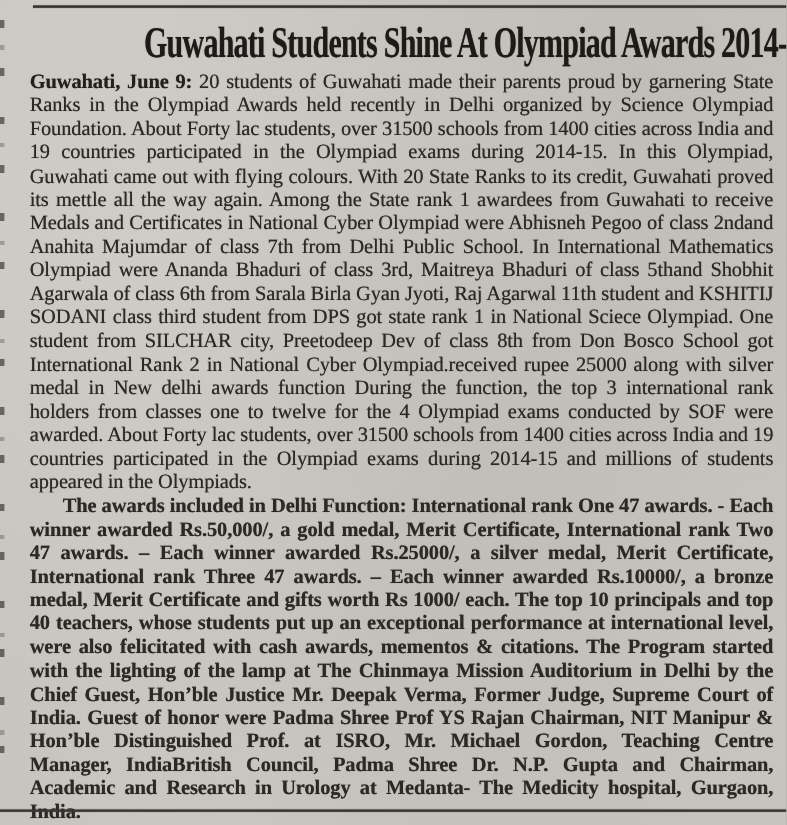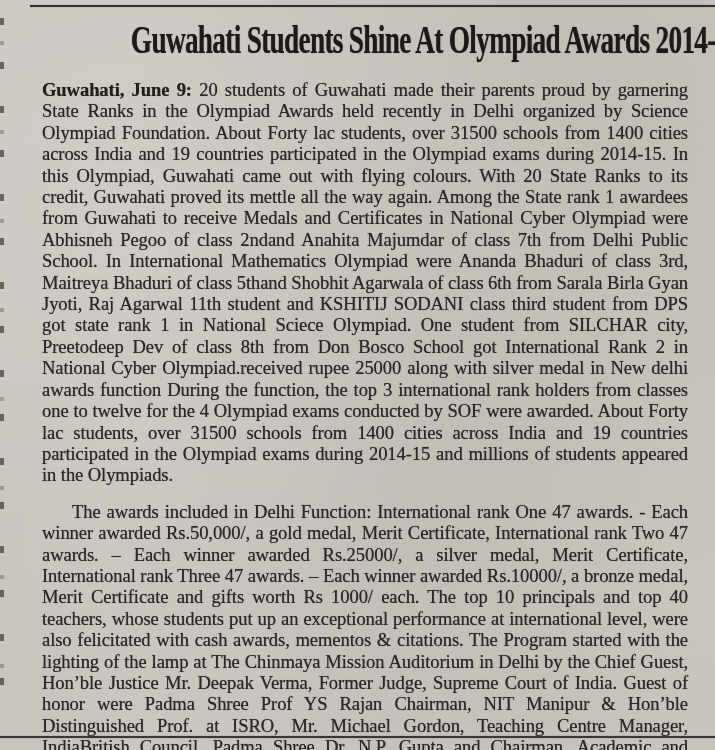"Guwahati, June 9: 20 students" .body-copy p { margin: 15px -> 0 }
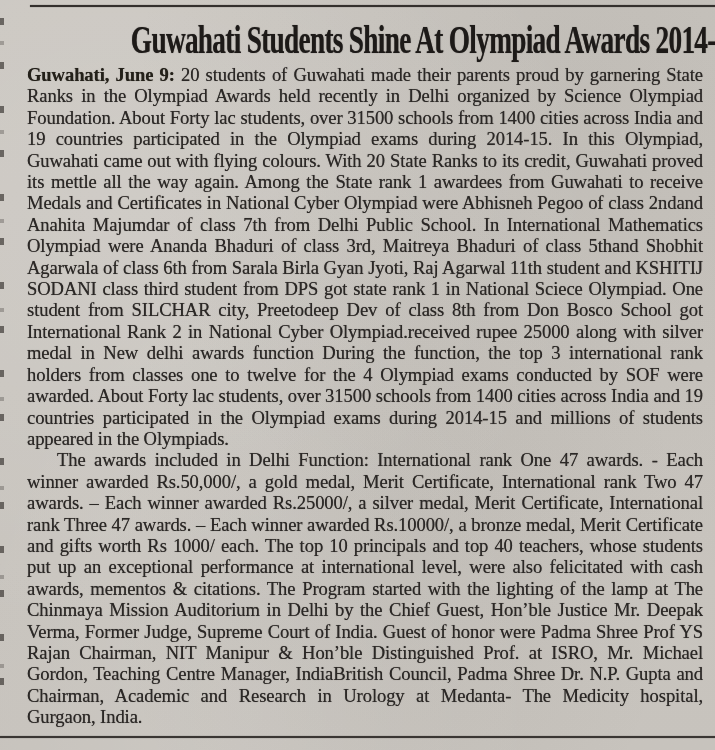"The awards included in Delhi" .para-2 { font-weight: none -> bold }
